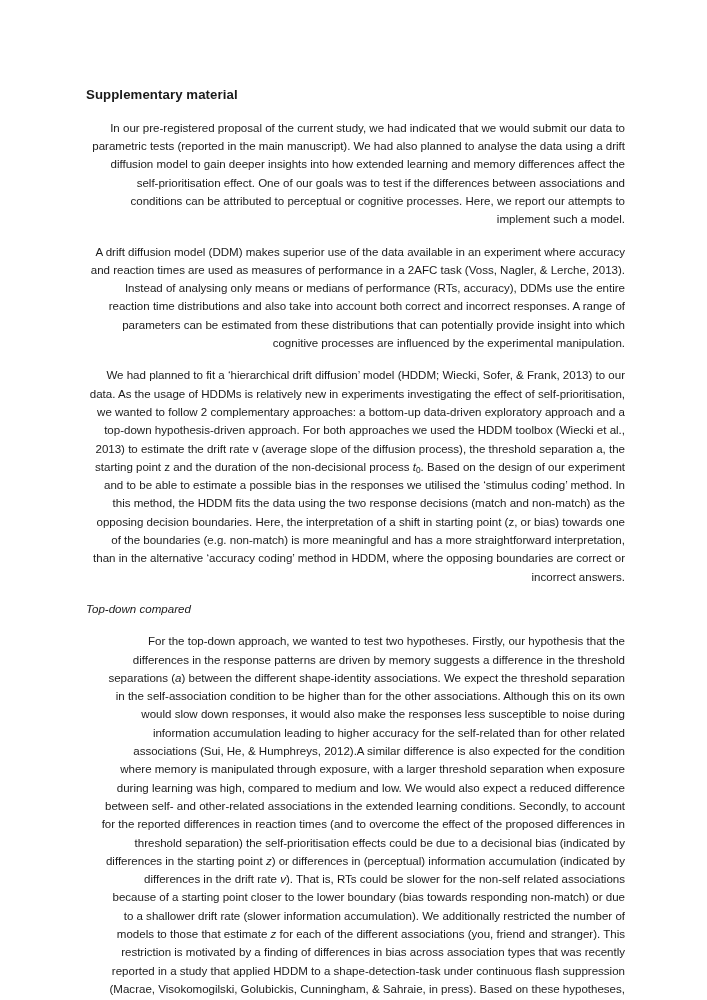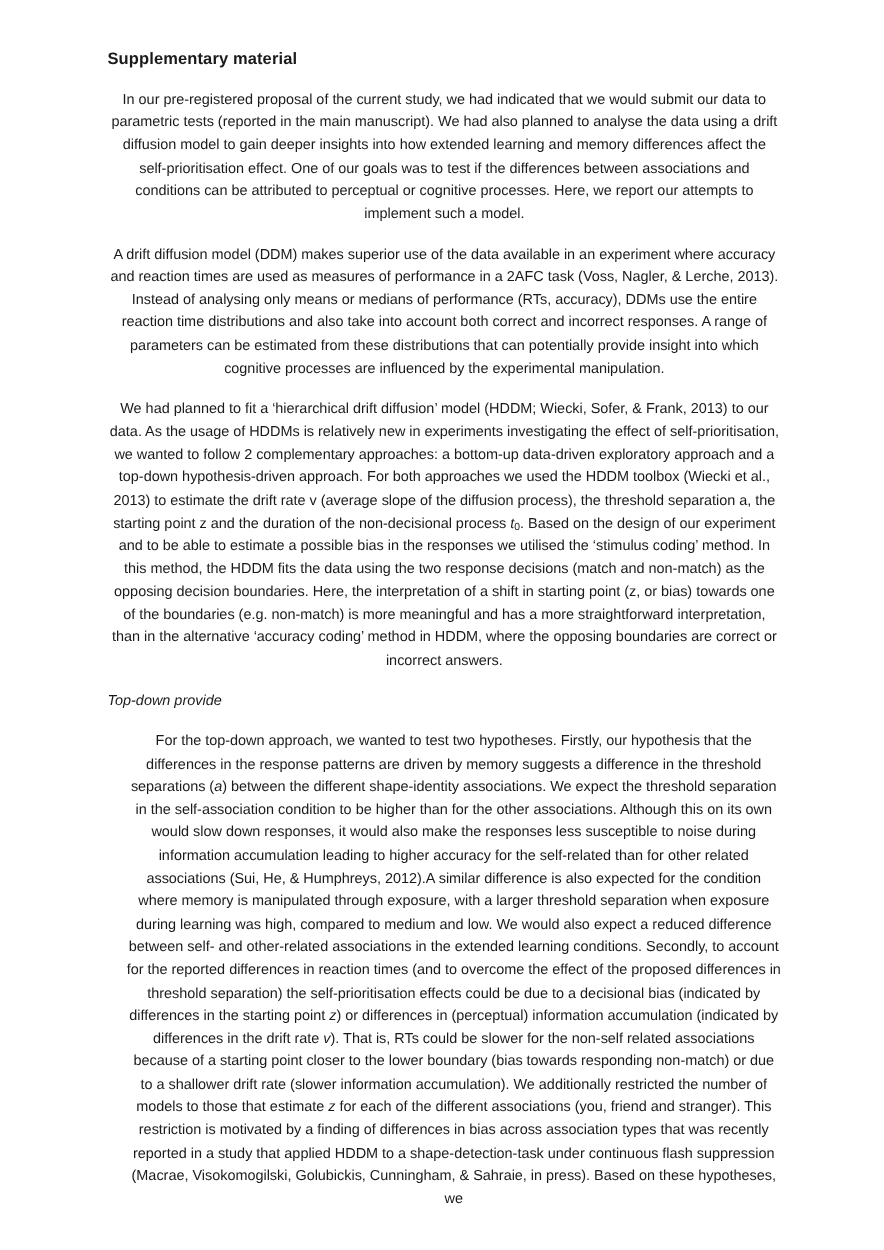"Supplementary material" .page { padding: 38px 82px 40px 86px -> 86px 82px 40px 86px }
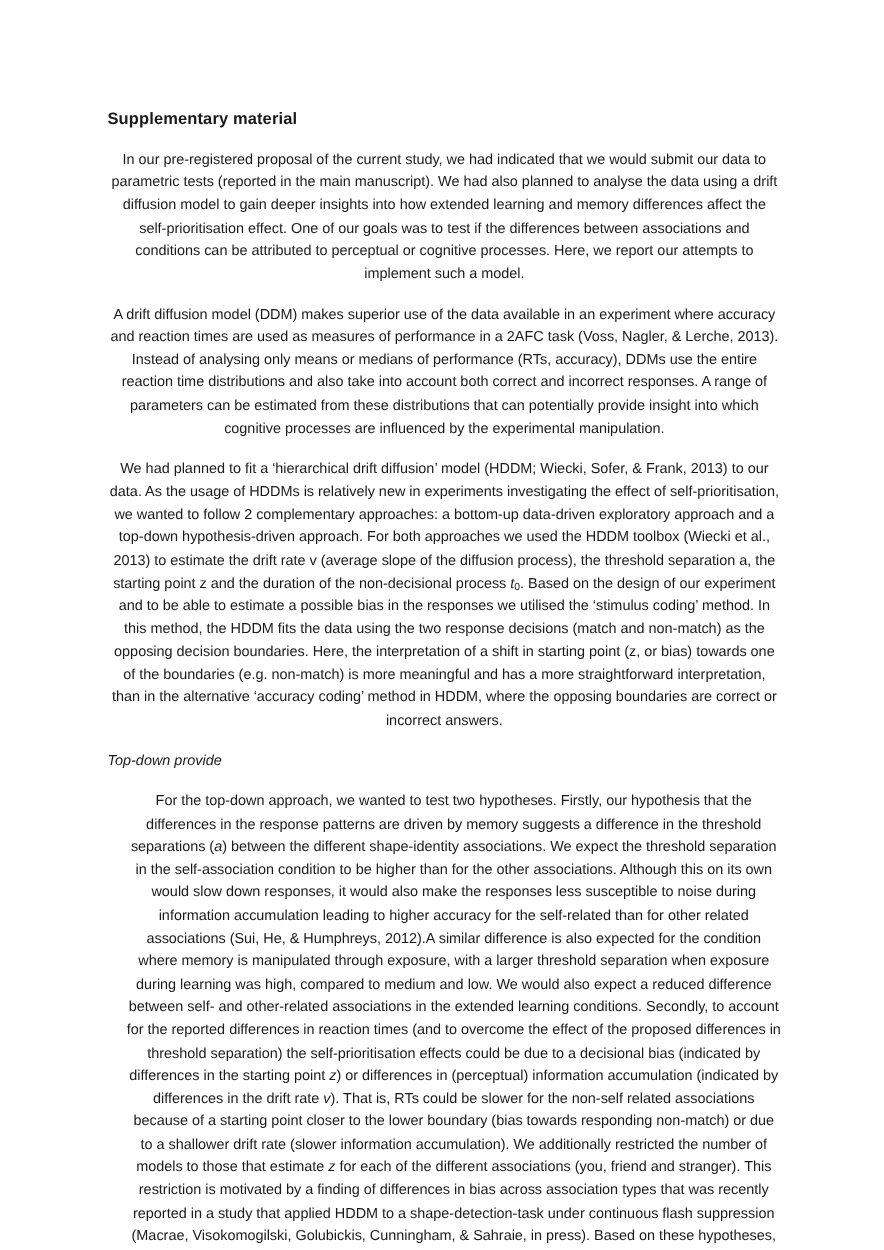"In our pre-registered proposal of" p.para { text-align: center -> right }
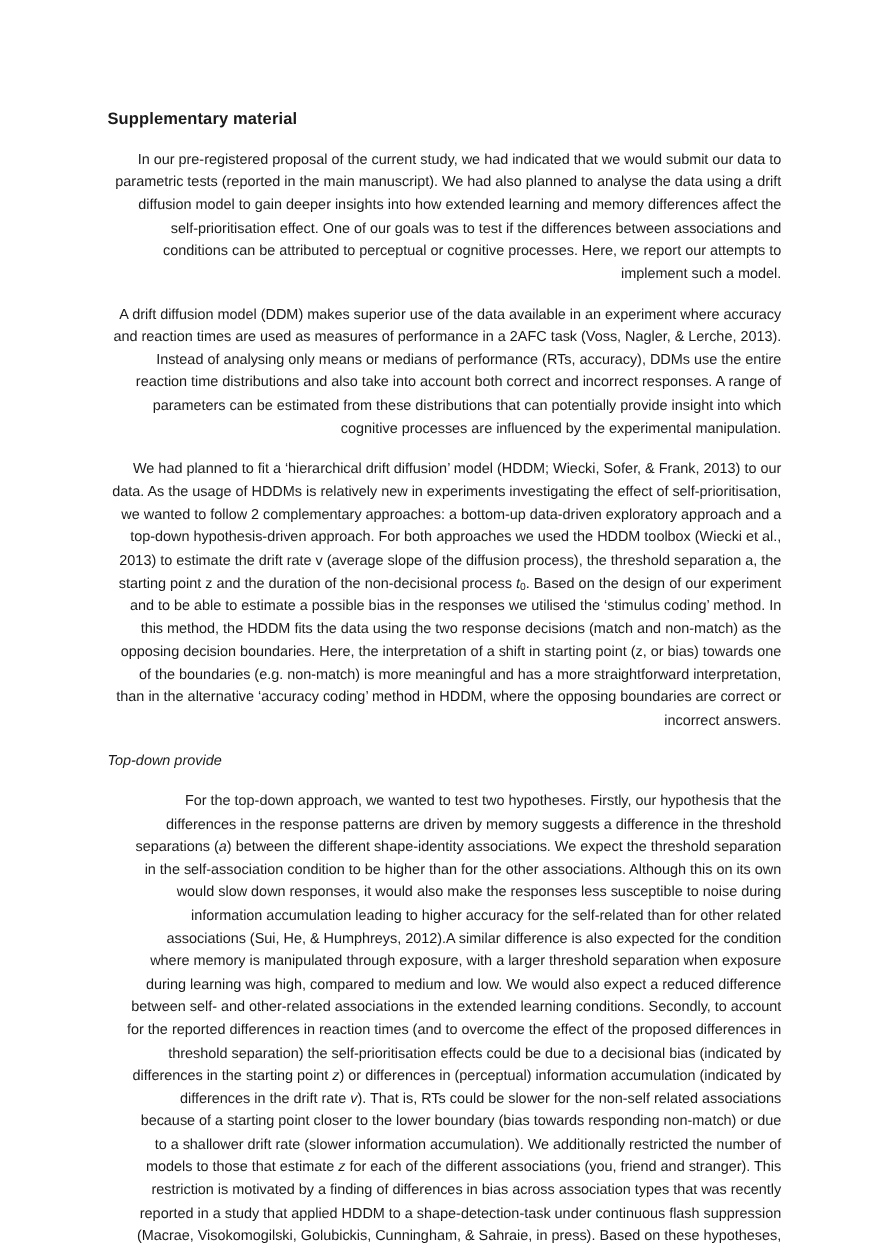"Top-down provide" p.subhead { text: provide -> compared }
